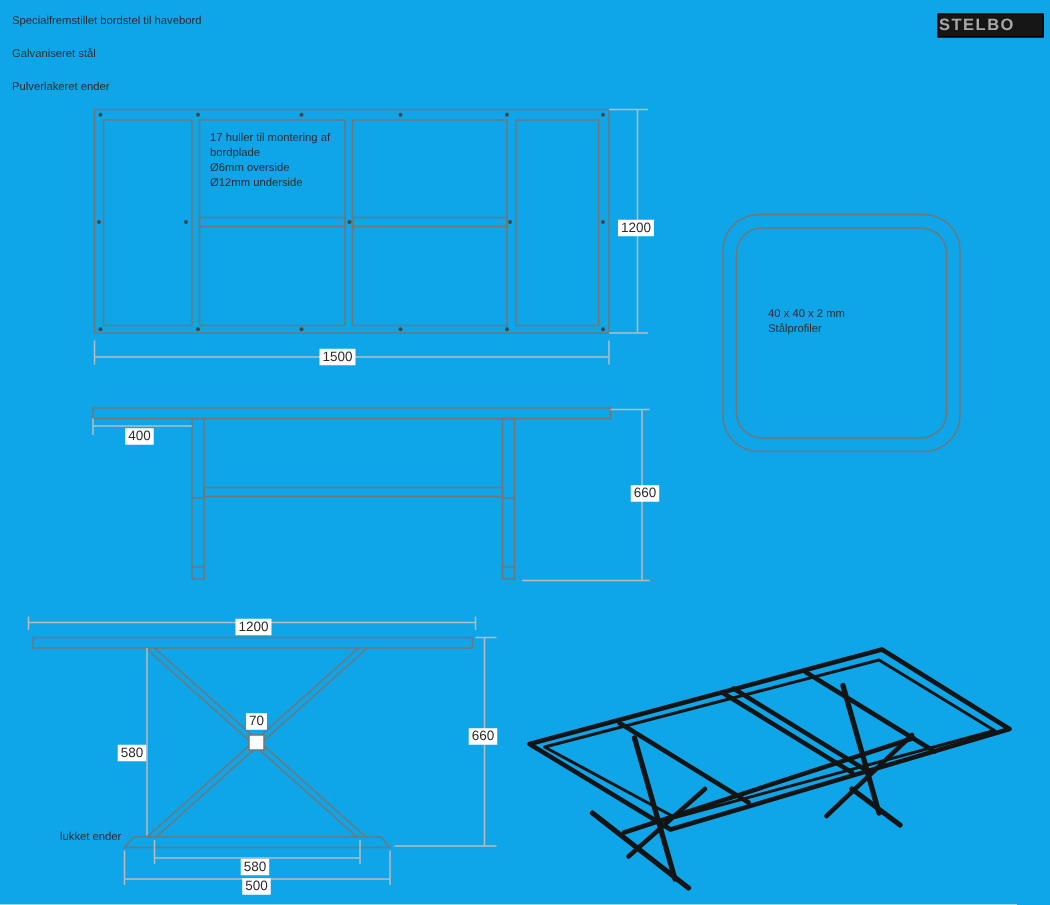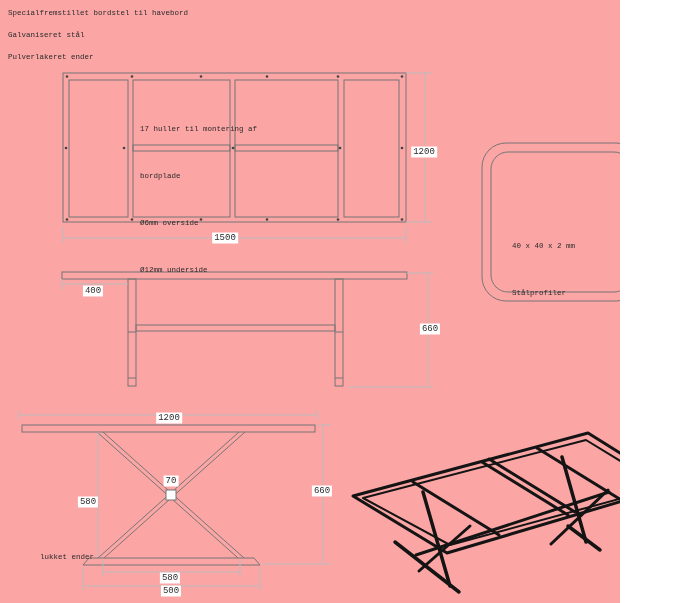"Specialfremstillet bordstel til havebord" #canvas { background: #fca5a5 -> #0ea5e9; font-family: Liberation Mono, monospace -> Liberation Sans, sans-serif; width: 620px -> 700px }
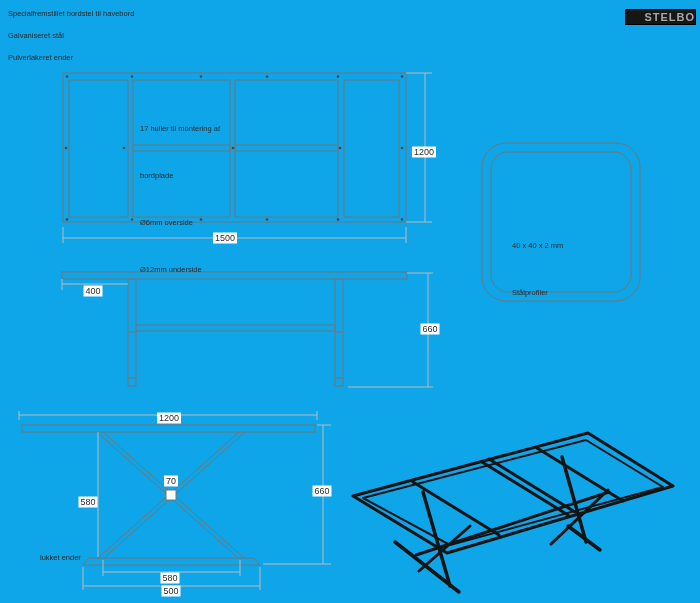"STELBO" .logo { text-align: right -> left }
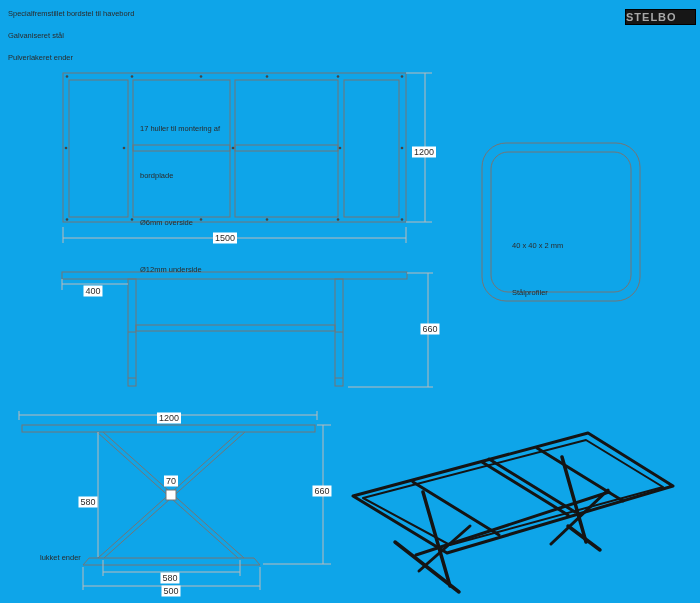"17 huller til montering af" .note div, .profile-text div { margin-top: 37px -> none }
